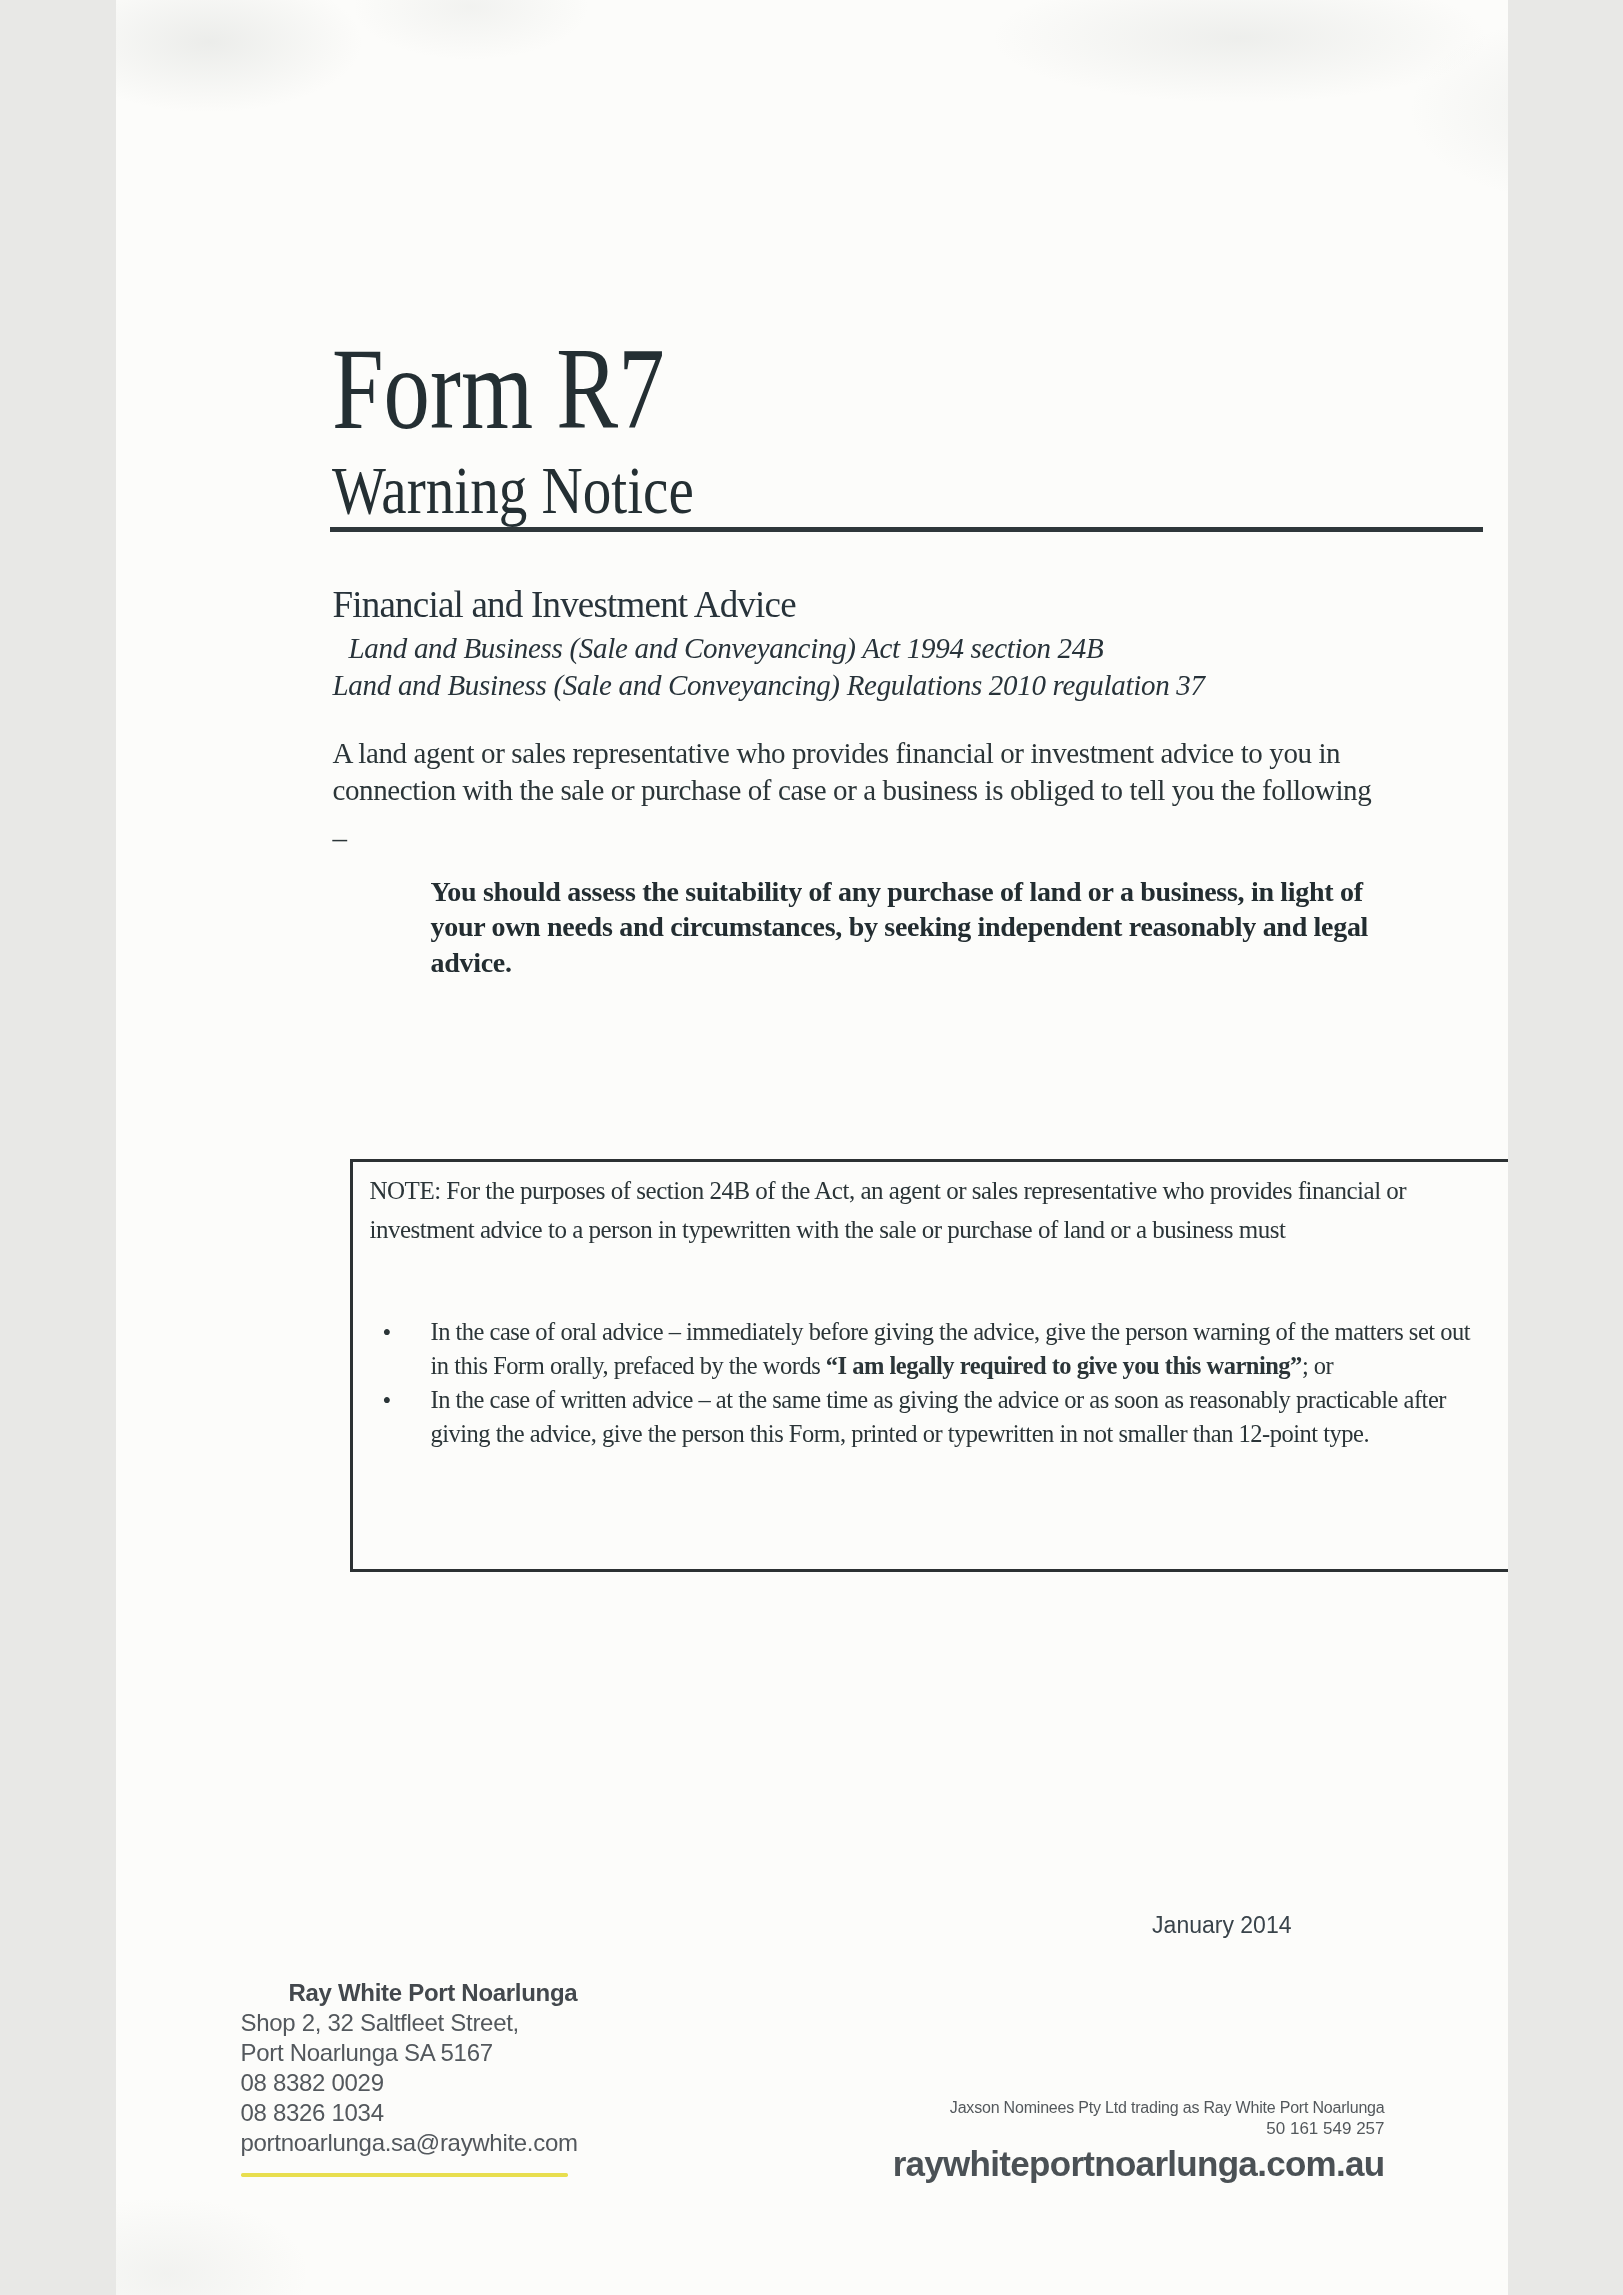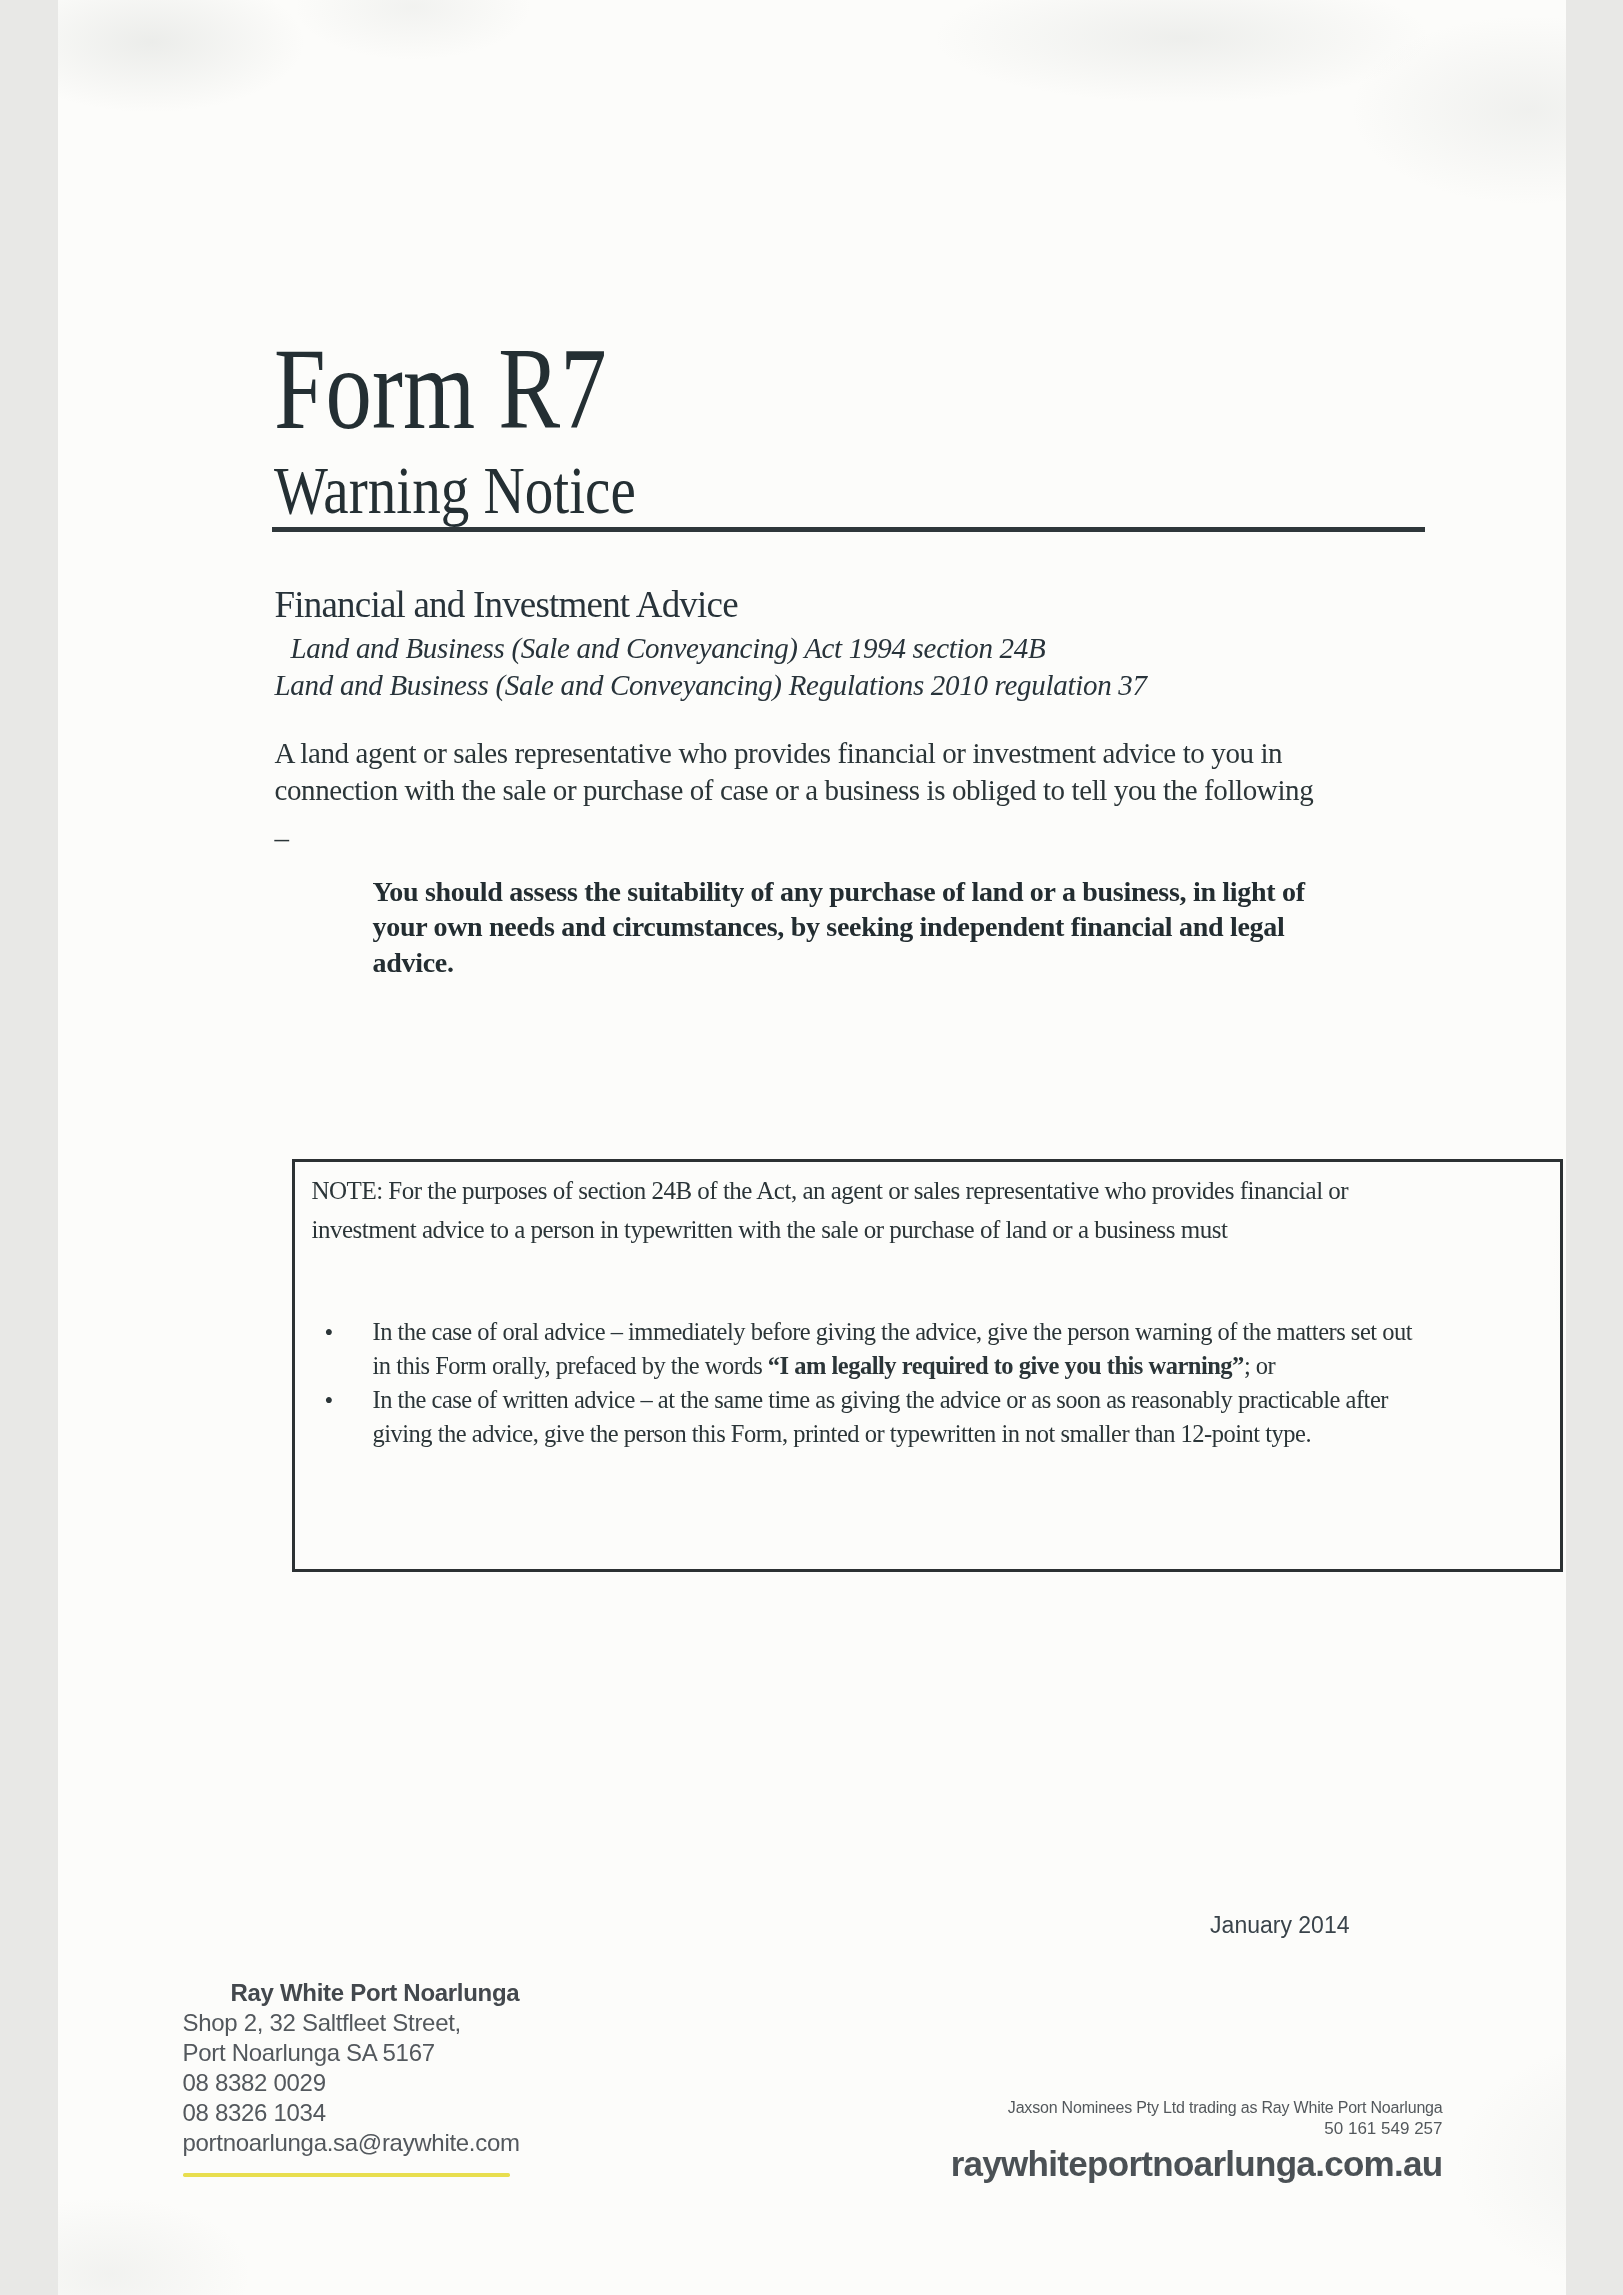"Form R7" .page { width: 1508px -> 1392px }
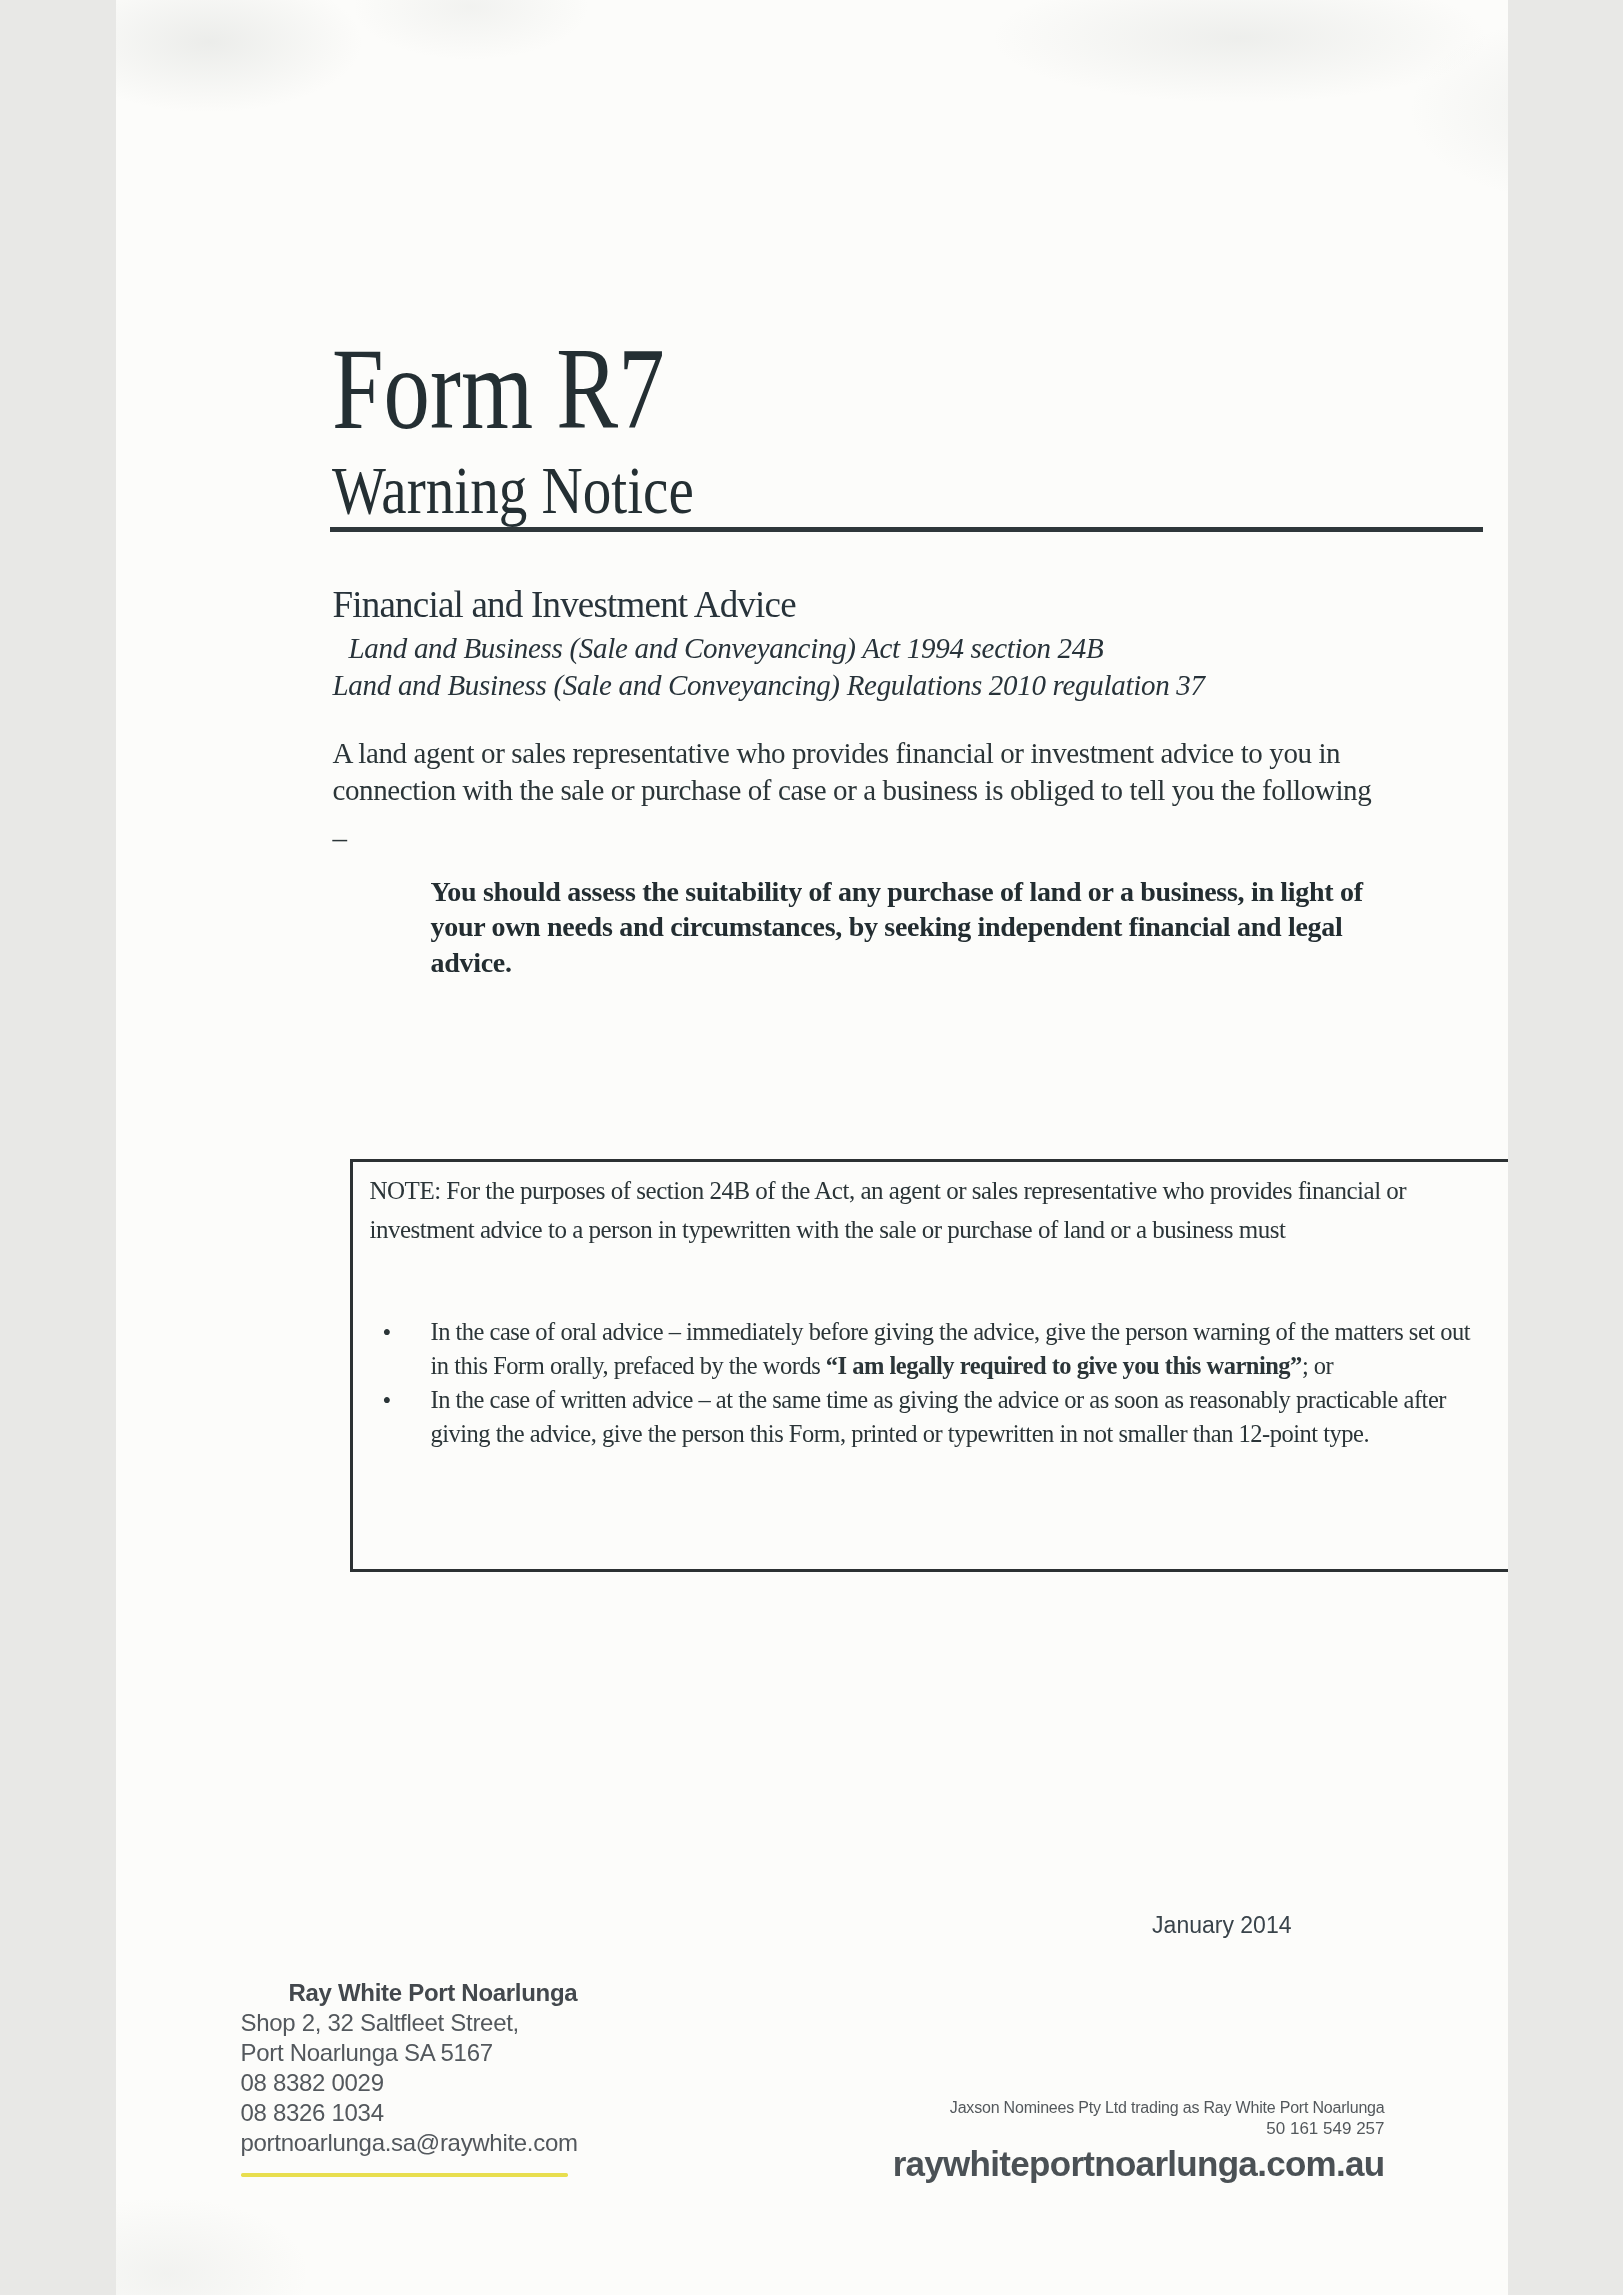"your own needs and circumstances," div.warn-line { text: financial -> reasonably }
